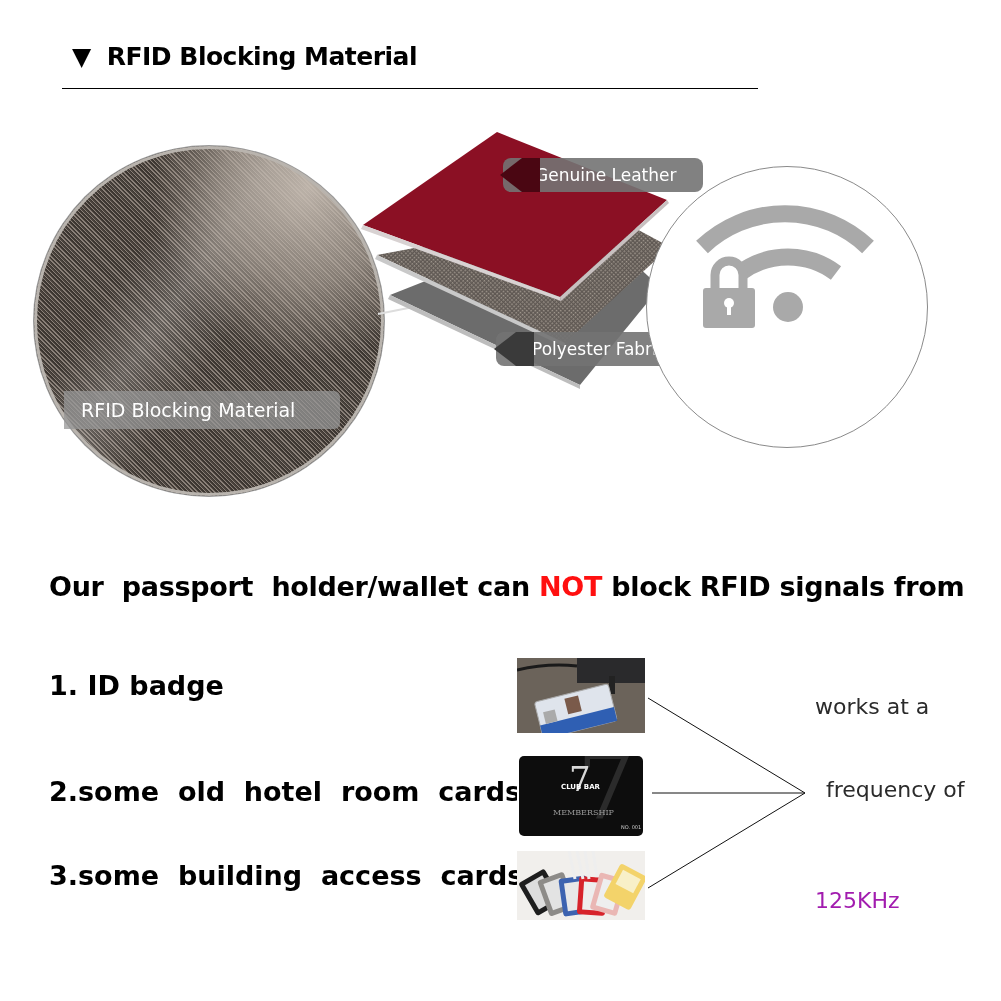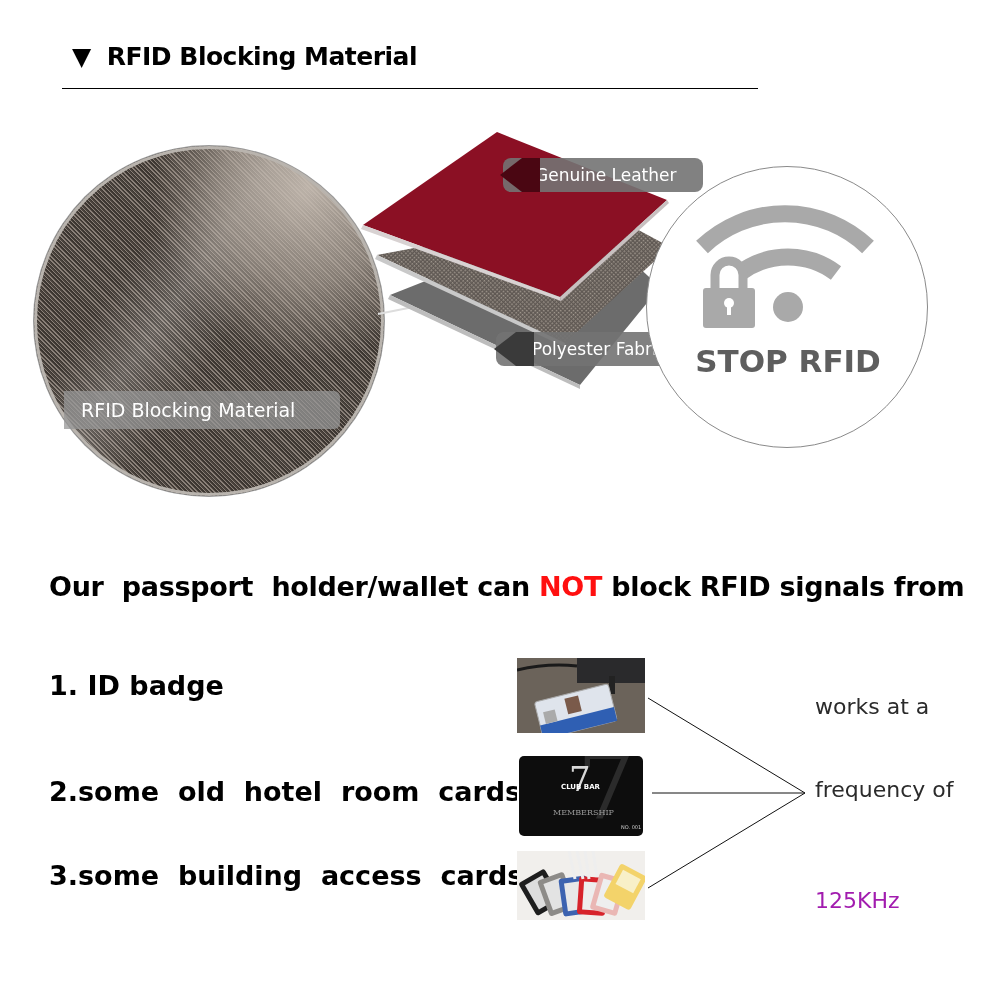"STOP RFID" div { html: <div>STOP RFID</div> -> none }
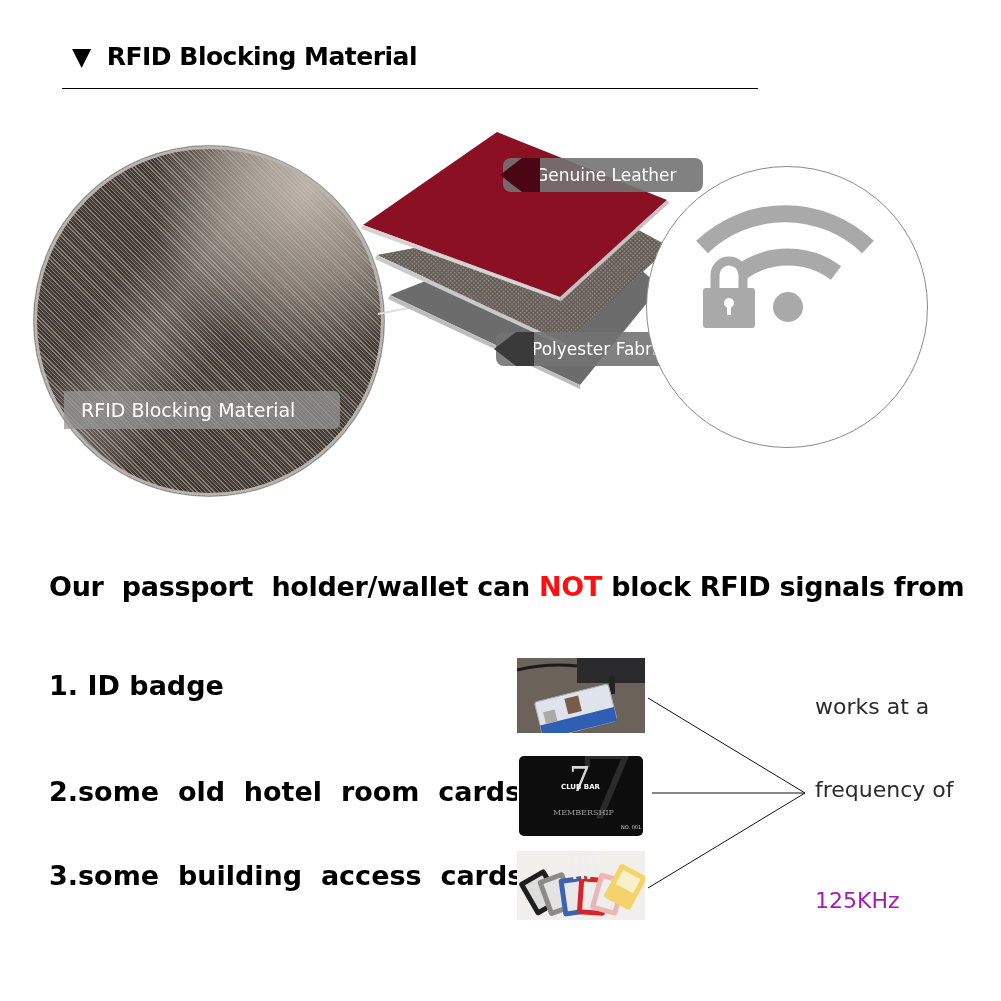"frequency of" .freq2 { margin-left: none -> 11px }
